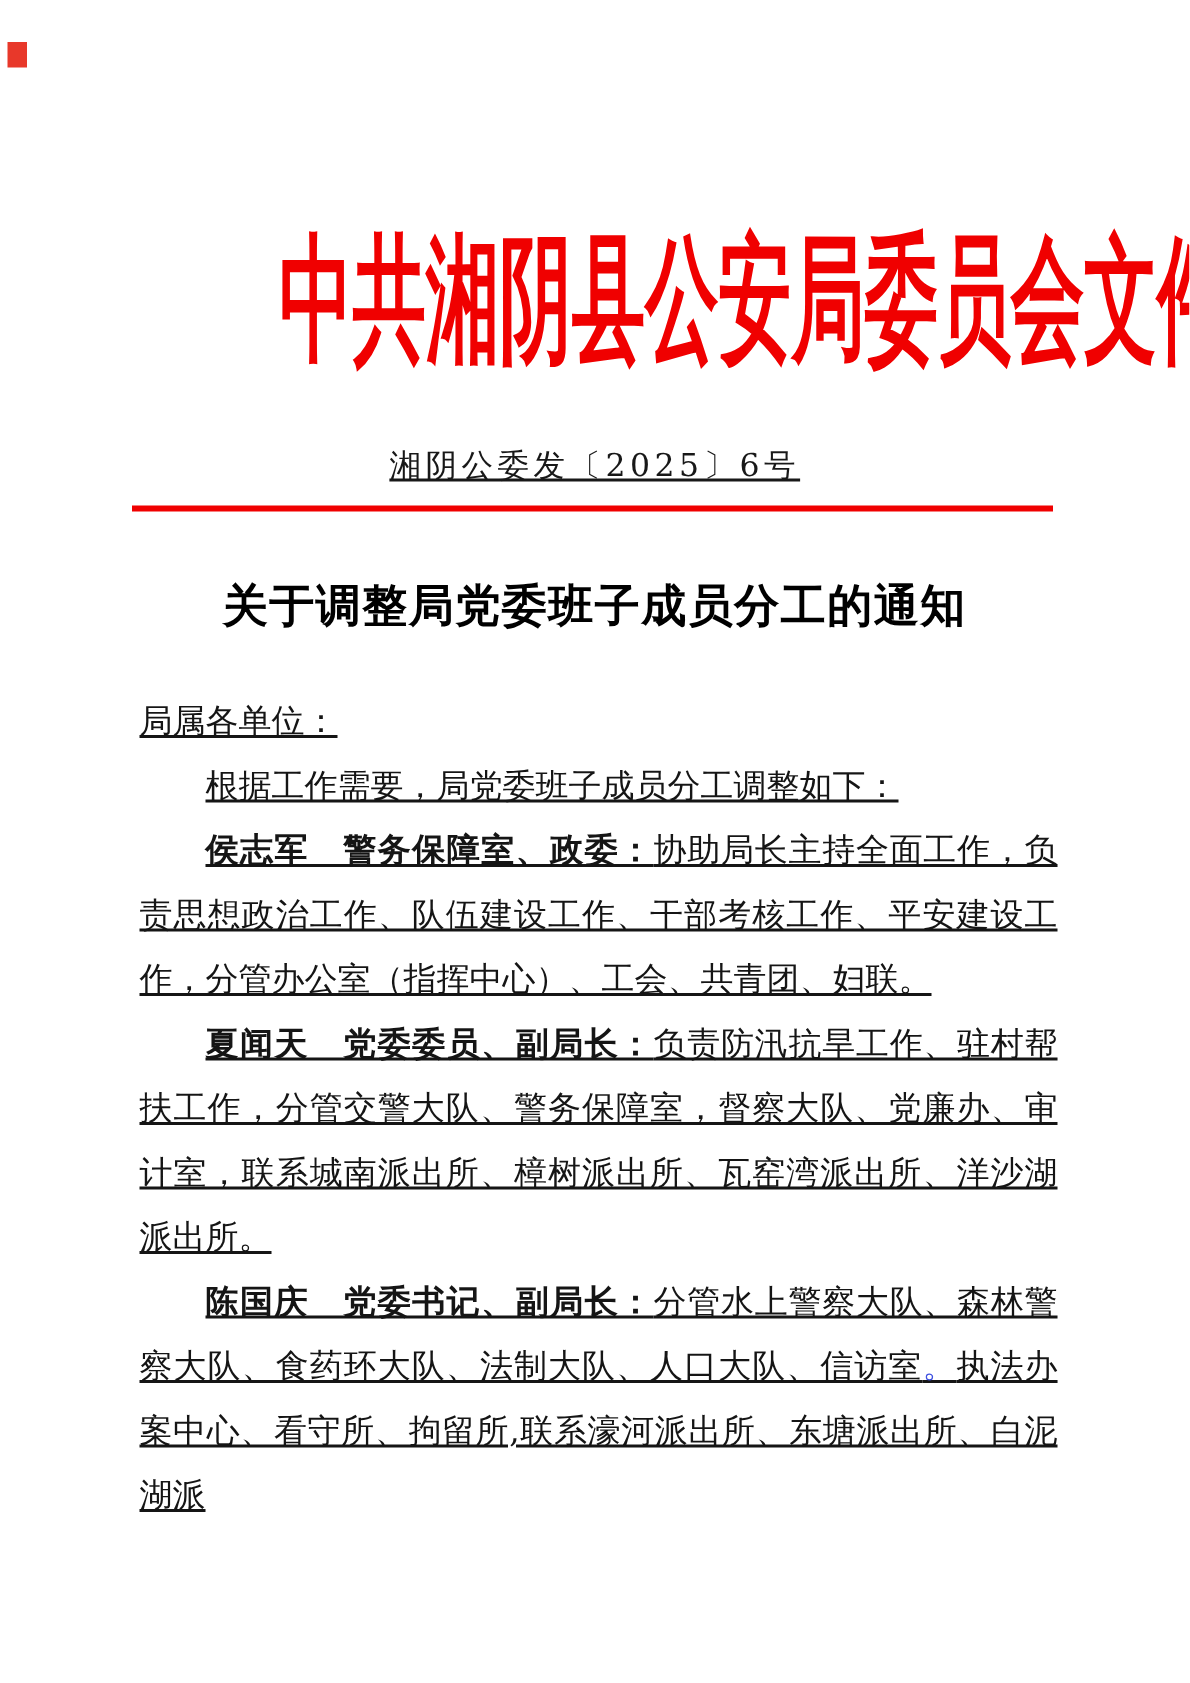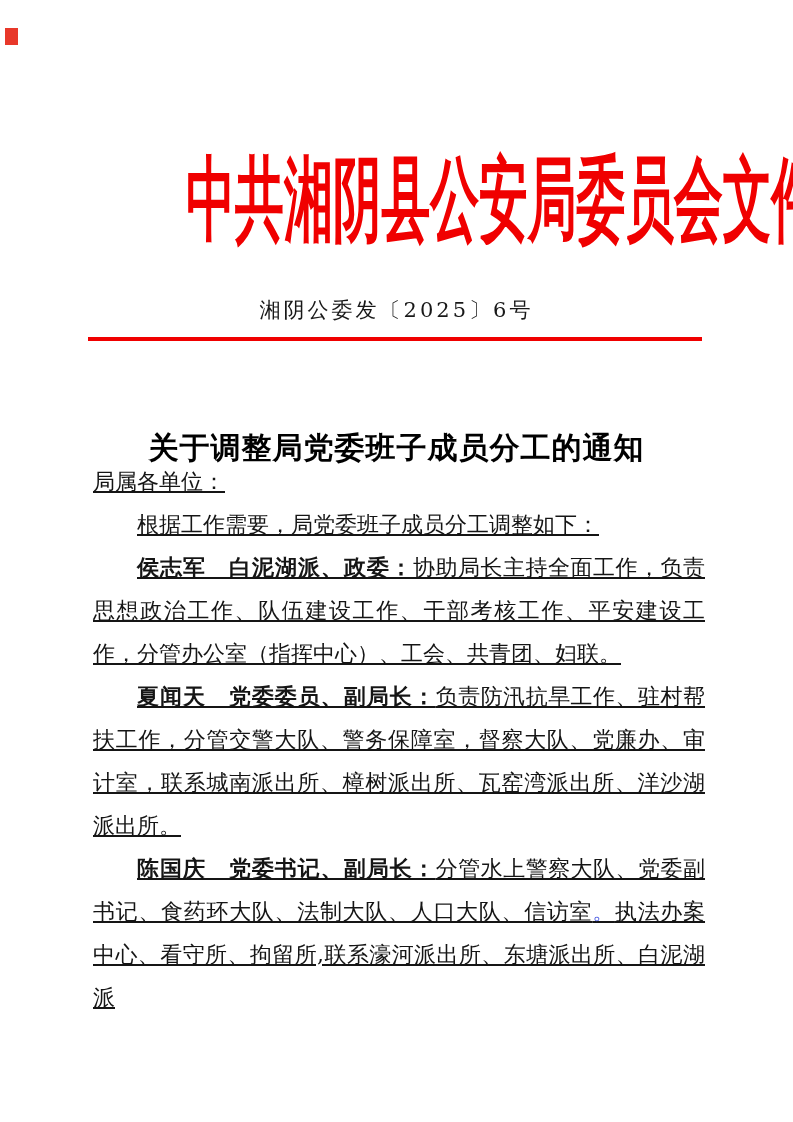"湘阴公委发〔2025〕6号" .doc-number { text-decoration: none -> underline }
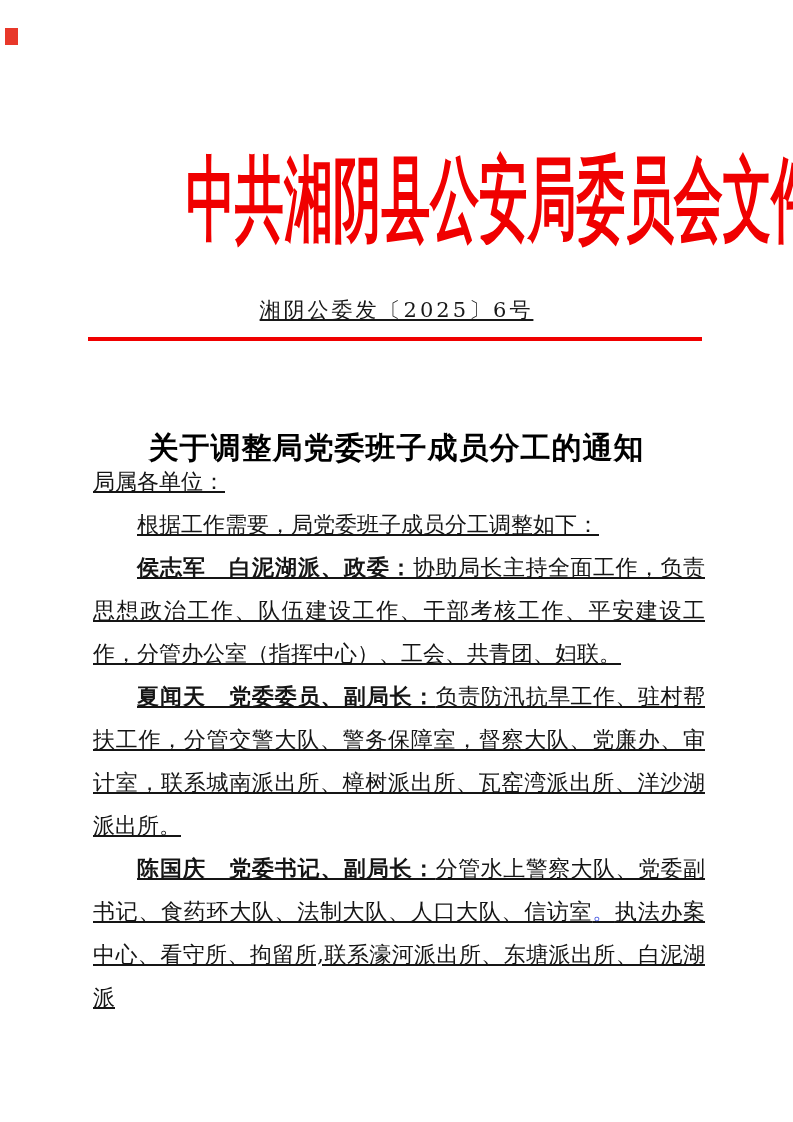"关于调整局党委班子成员分工的通知" .doc-title { margin-top: 44px -> none }
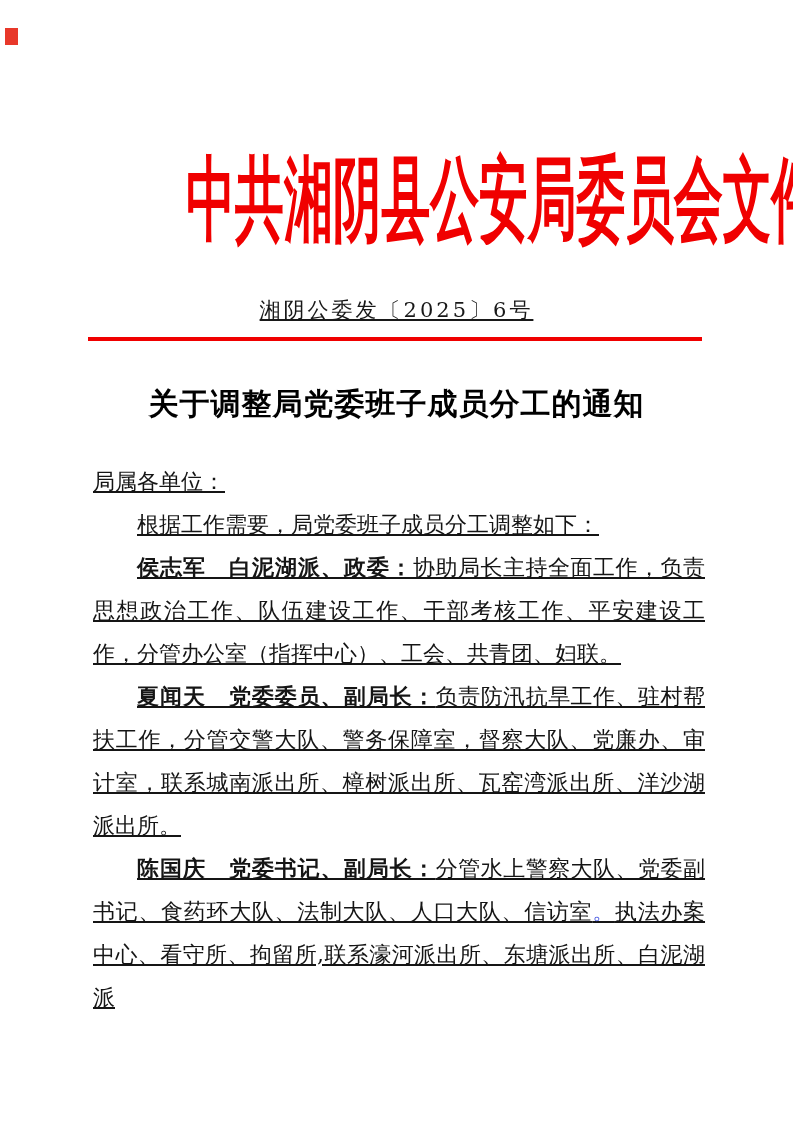"侯志军 白泥湖派、政委：" span.bold-run { text: 白泥湖派 -> 警务保障室 }
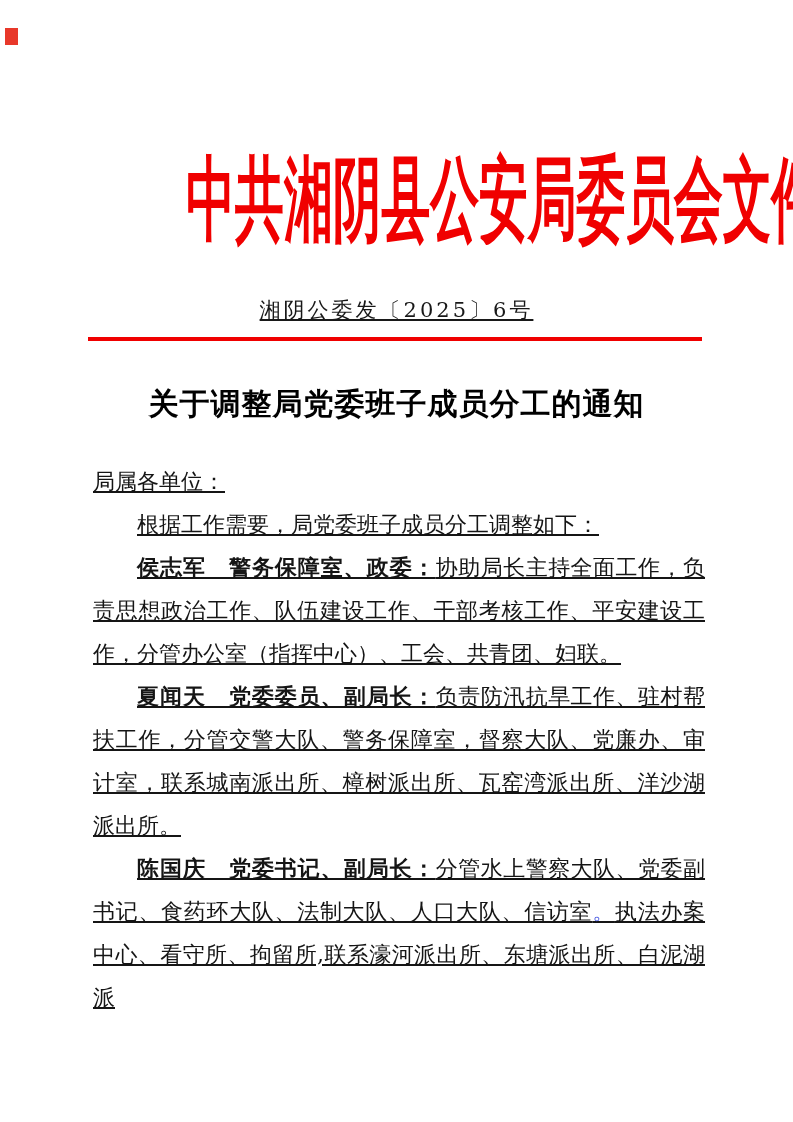"分管水上警察大队、党委副书记、食药环大队、法制大队、人口大队、信访室" span { text: 党委副书记 -> 森林警察大队 }
